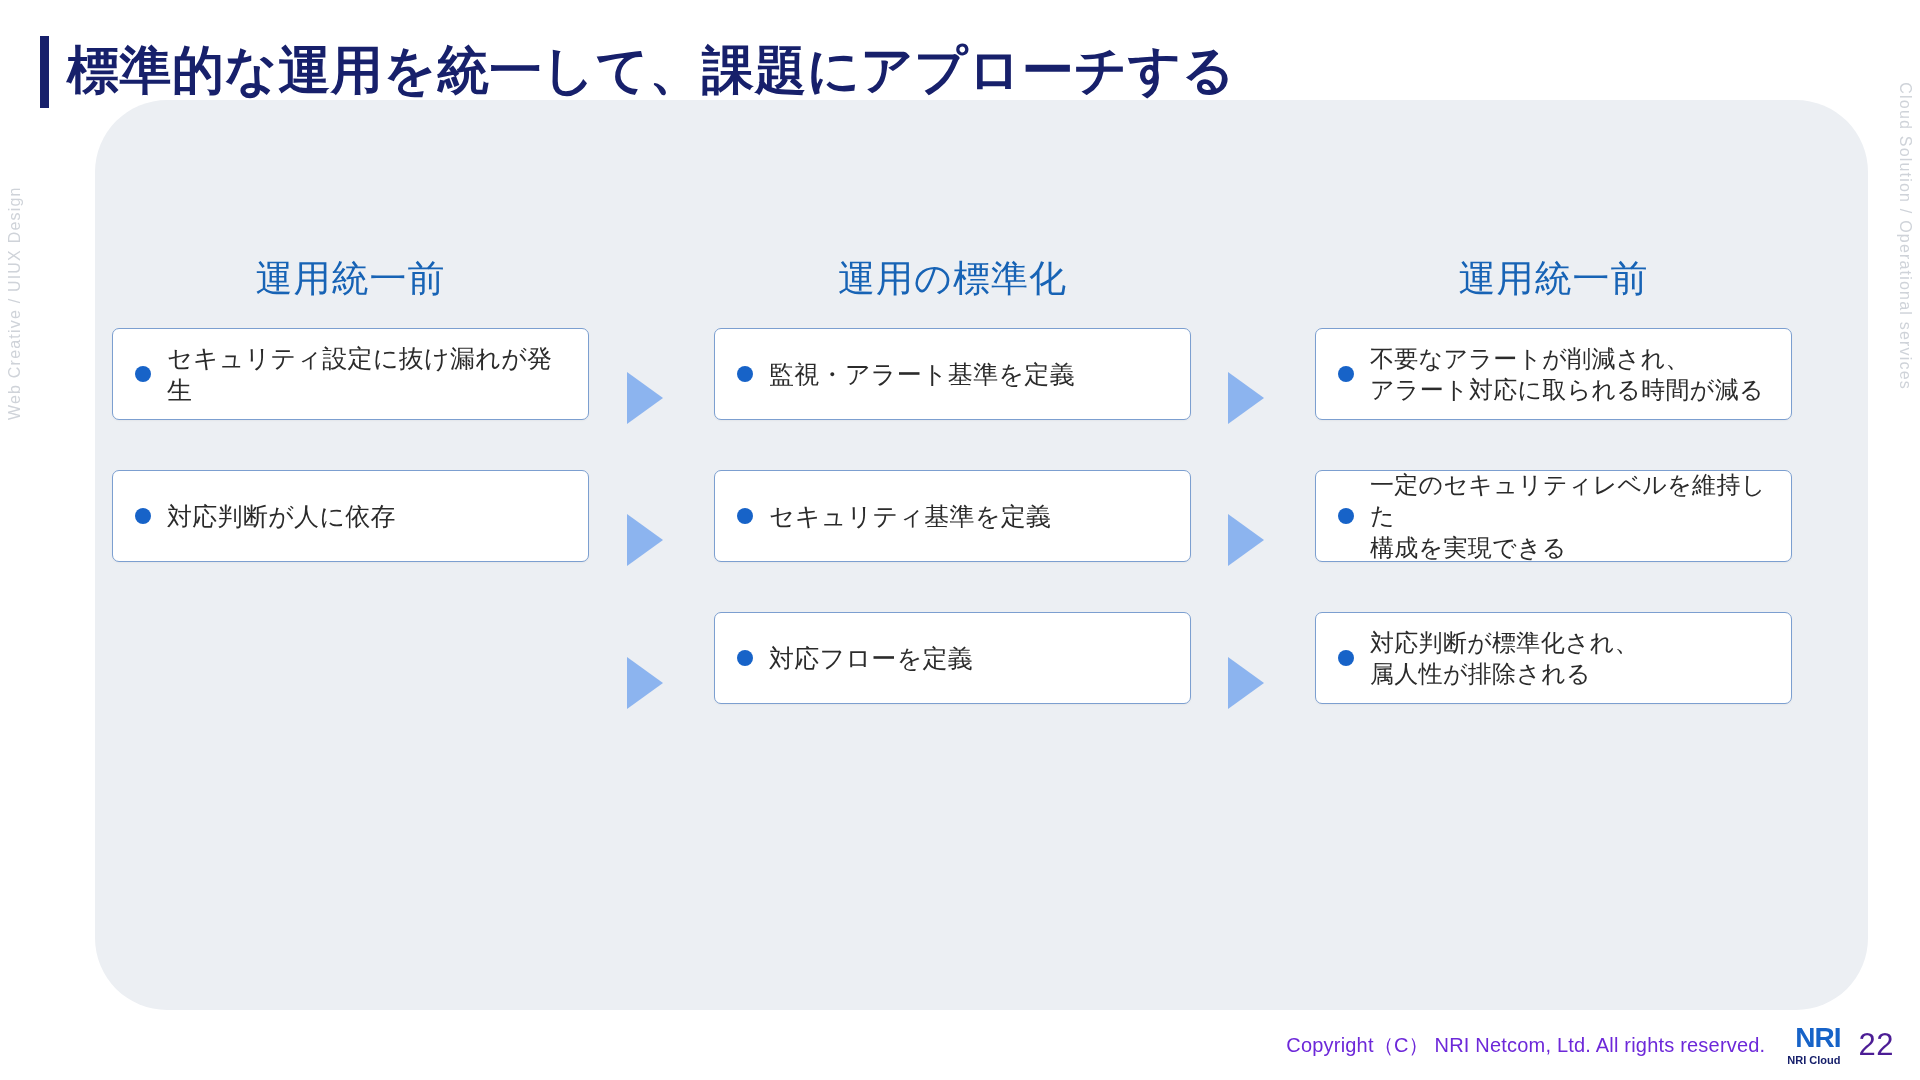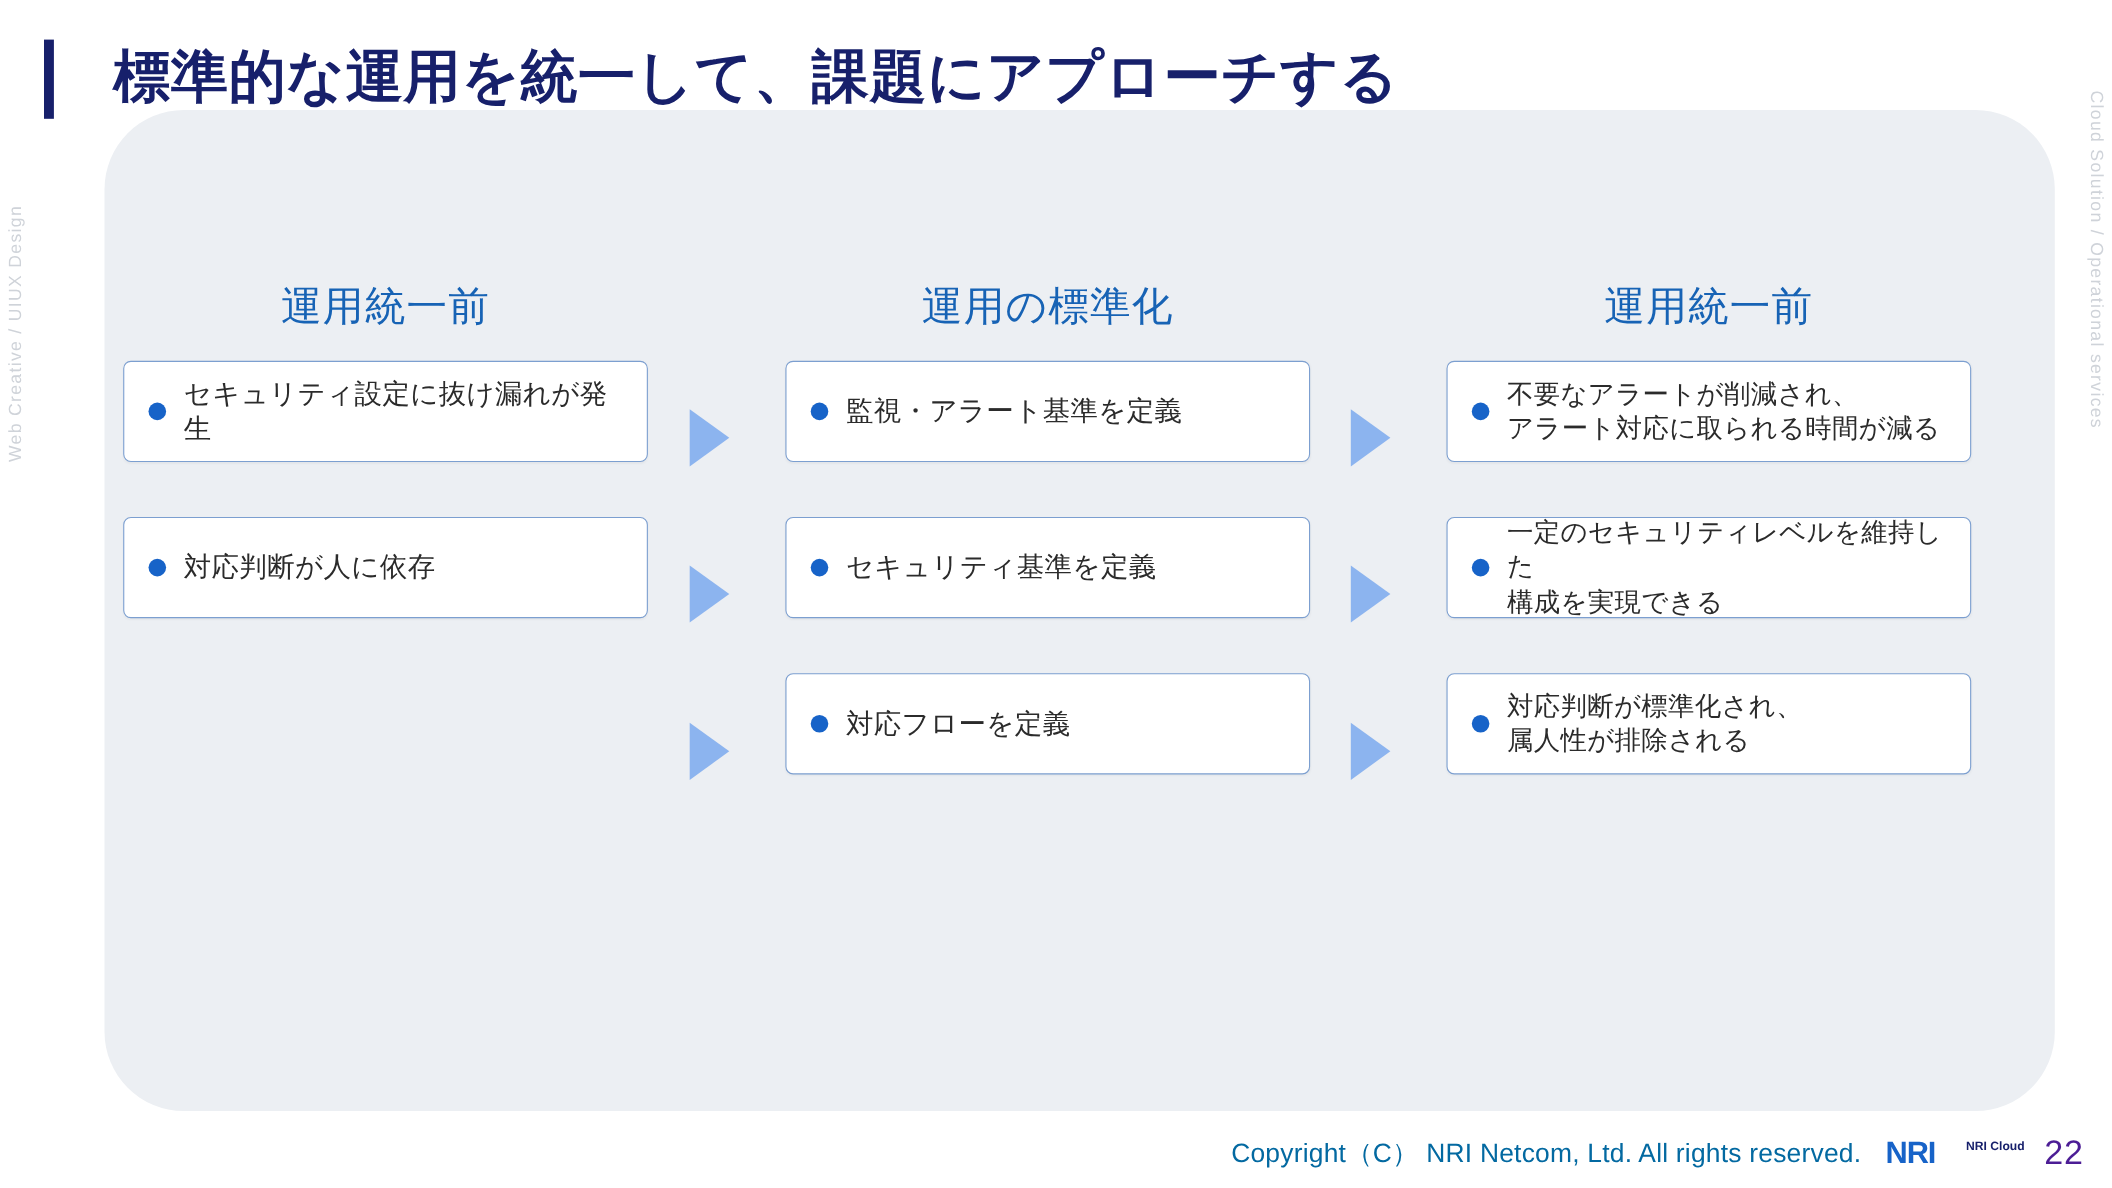"標準的な運用を統一して、課題にアプローチする" .title-text { margin-left: 36px -> none }
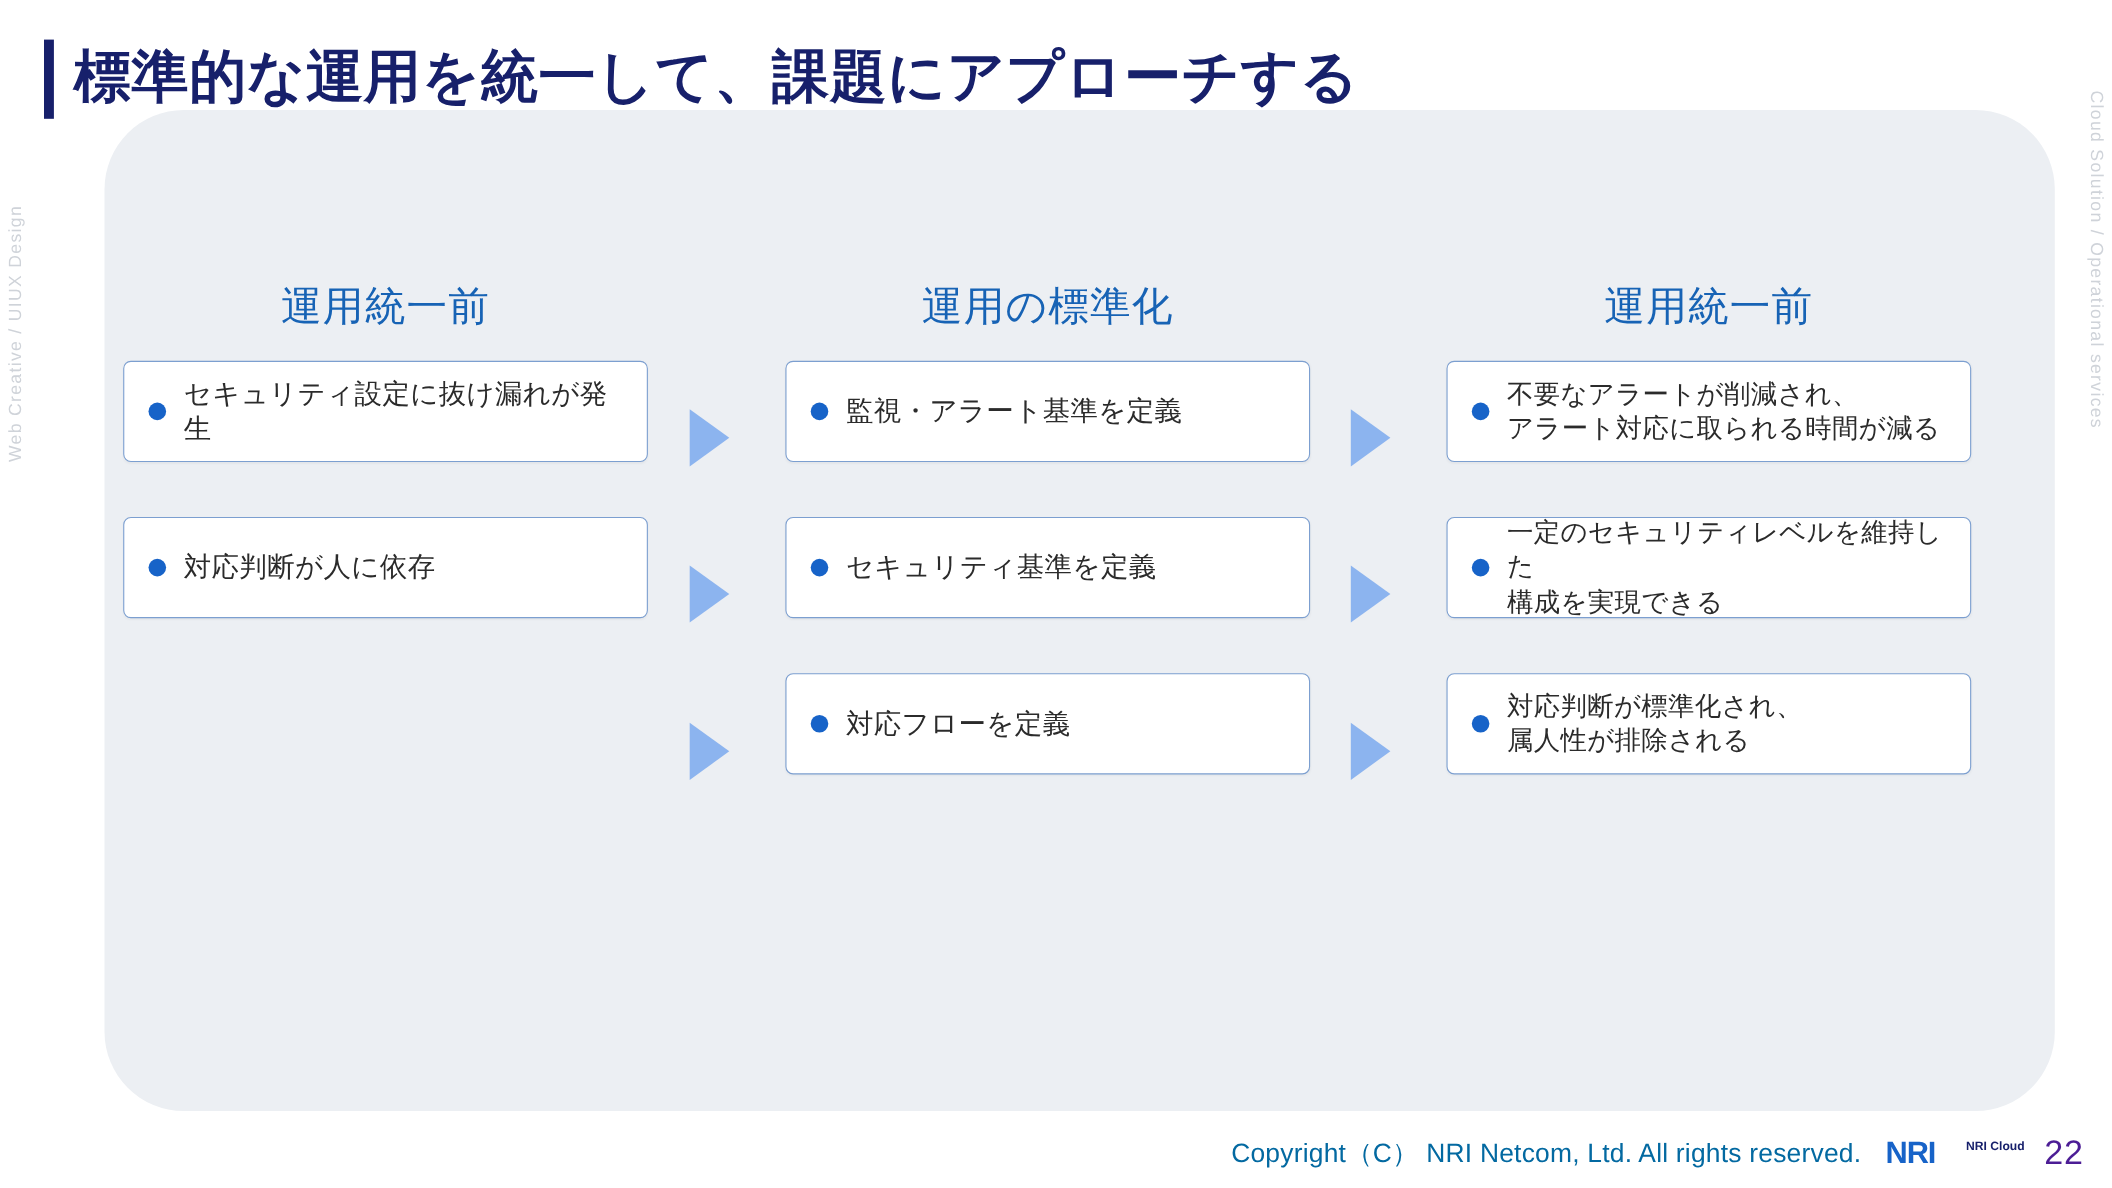"Copyright（C） NRI Netcom, Ltd. All" .copyright { color: #0369a1 -> #6d28d9; font-size: 24px -> 20px }
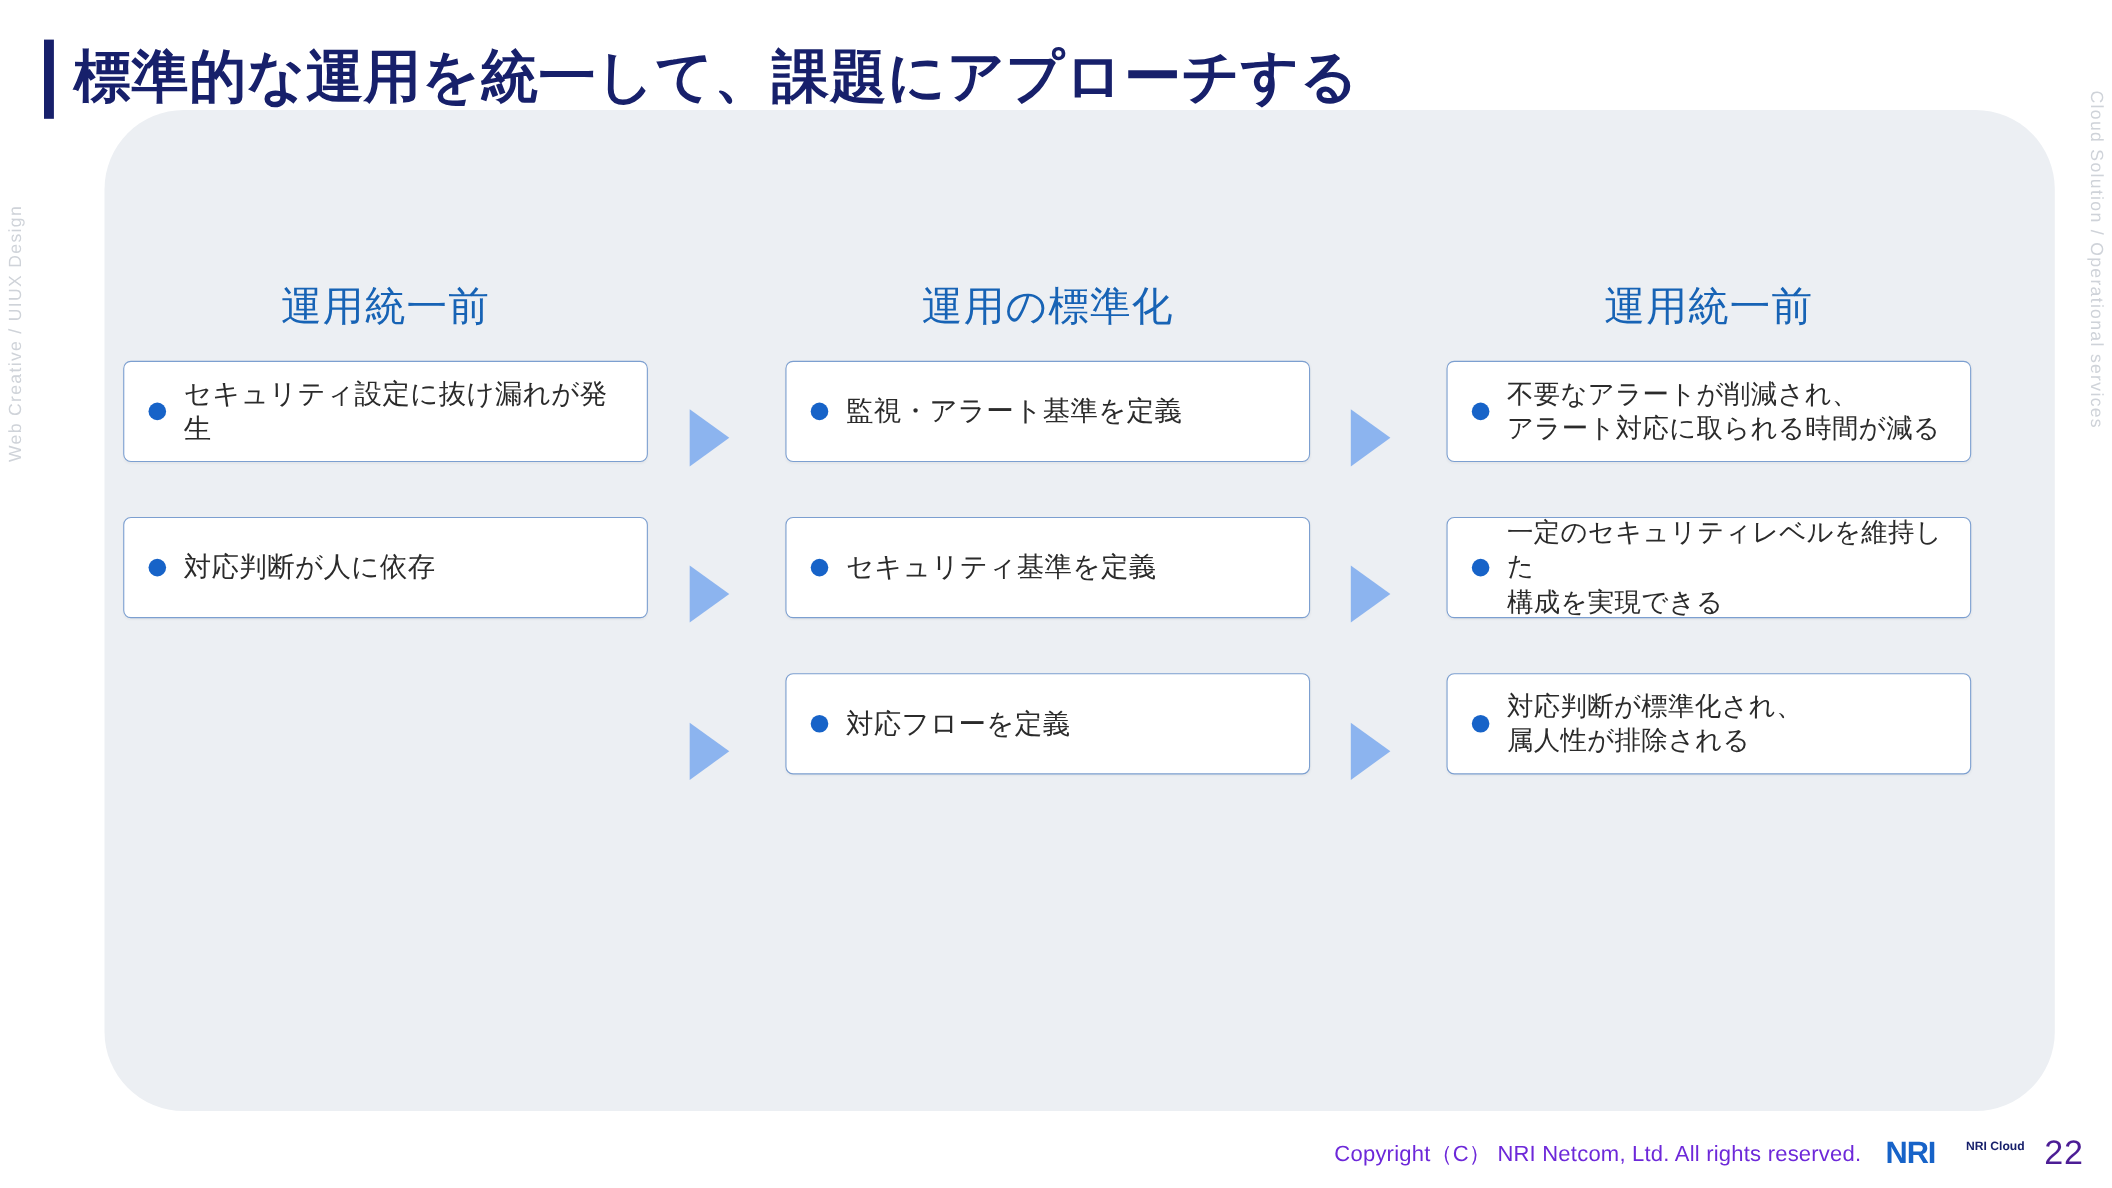"NRI" .logo { align-items: flex-start -> flex-end; flex-direction: row -> column; gap: 28px -> none }
